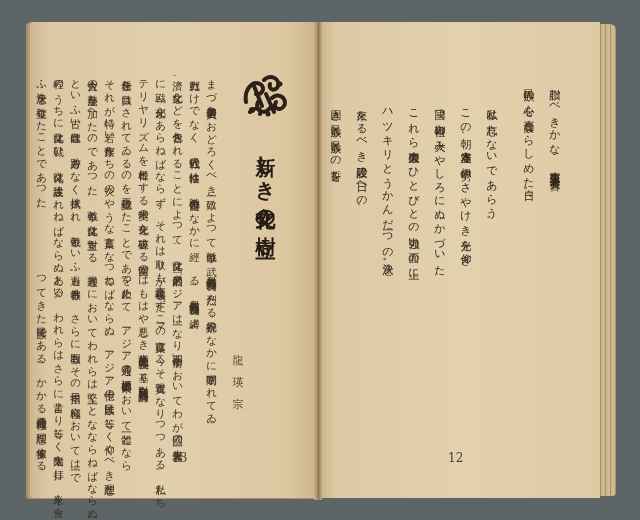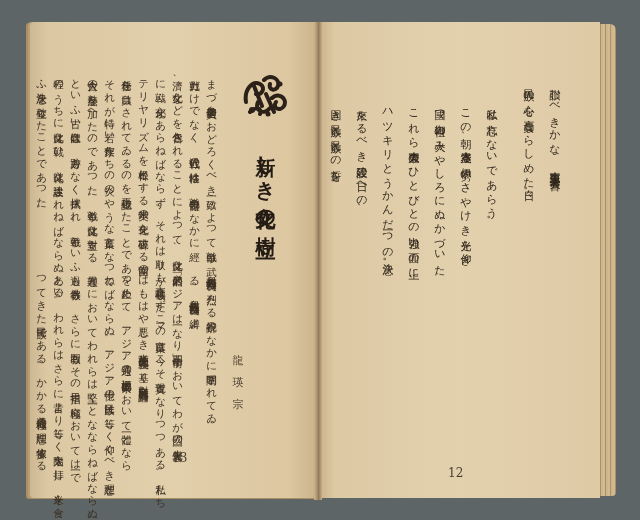"12" div.page-num { top: 466px -> 451px }
